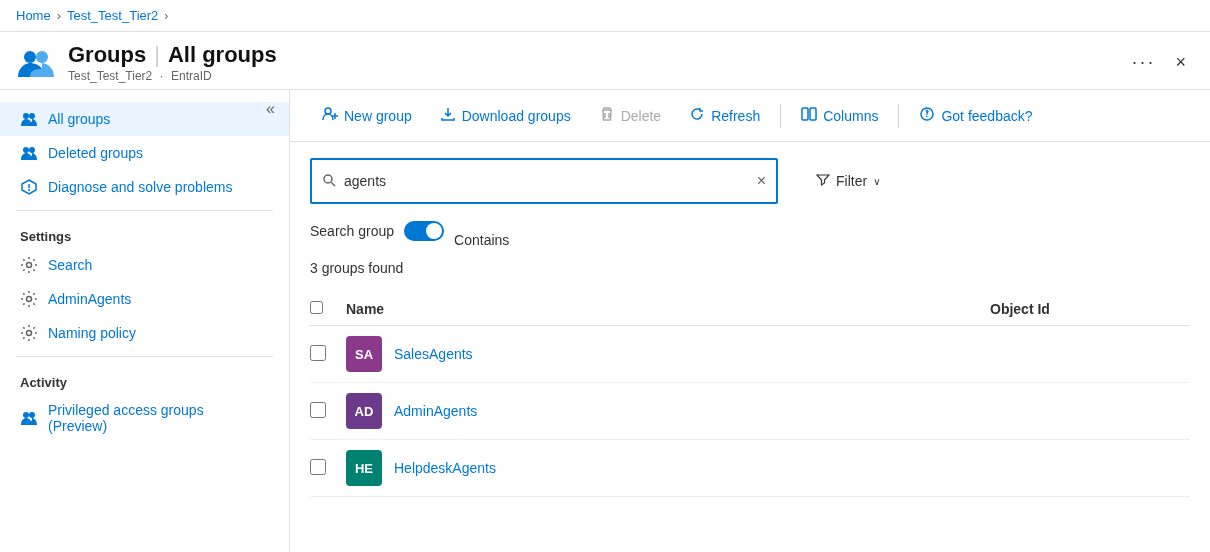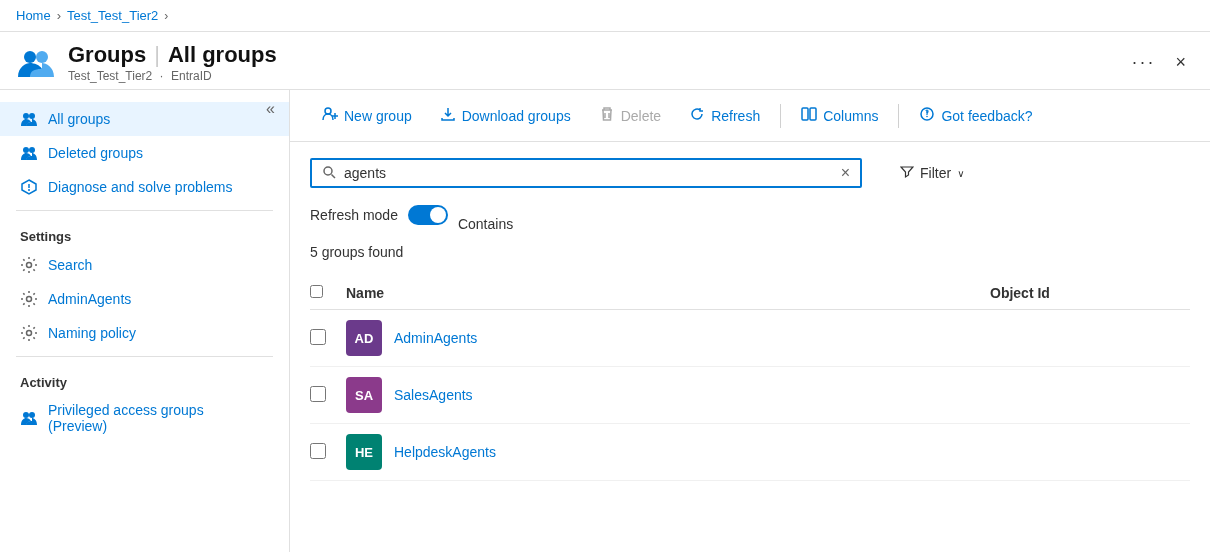"agents" .search-box { padding: 4px 10px -> 12px 10px; width: 552px -> 468px }
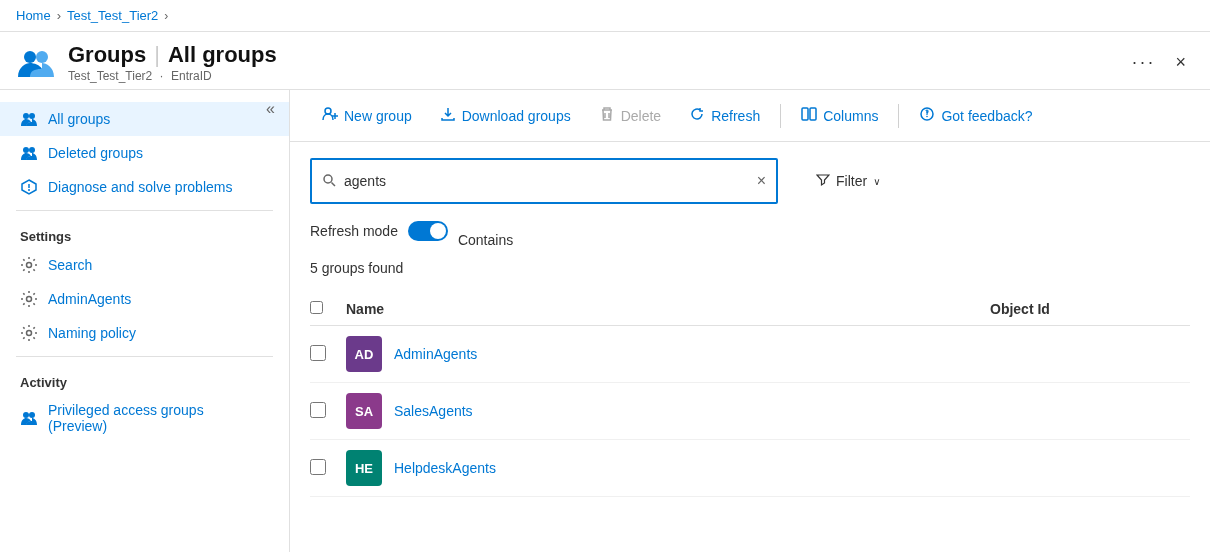"Refresh mode" span.search-mode-label { text: Refresh mode -> Search group }
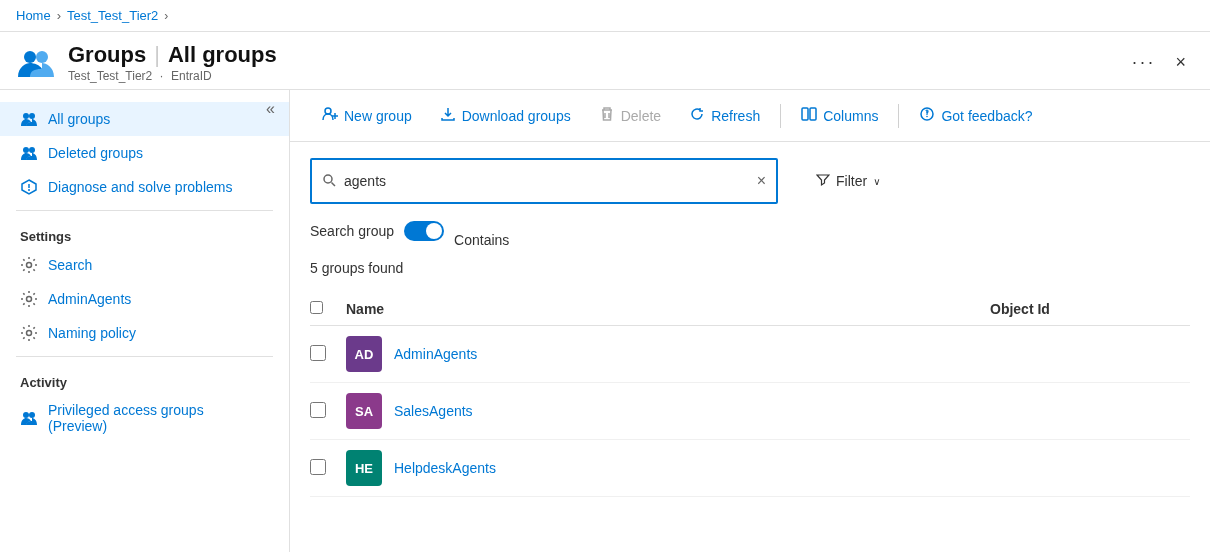"5 groups found" div.results-count { text: 5 -> 3 }
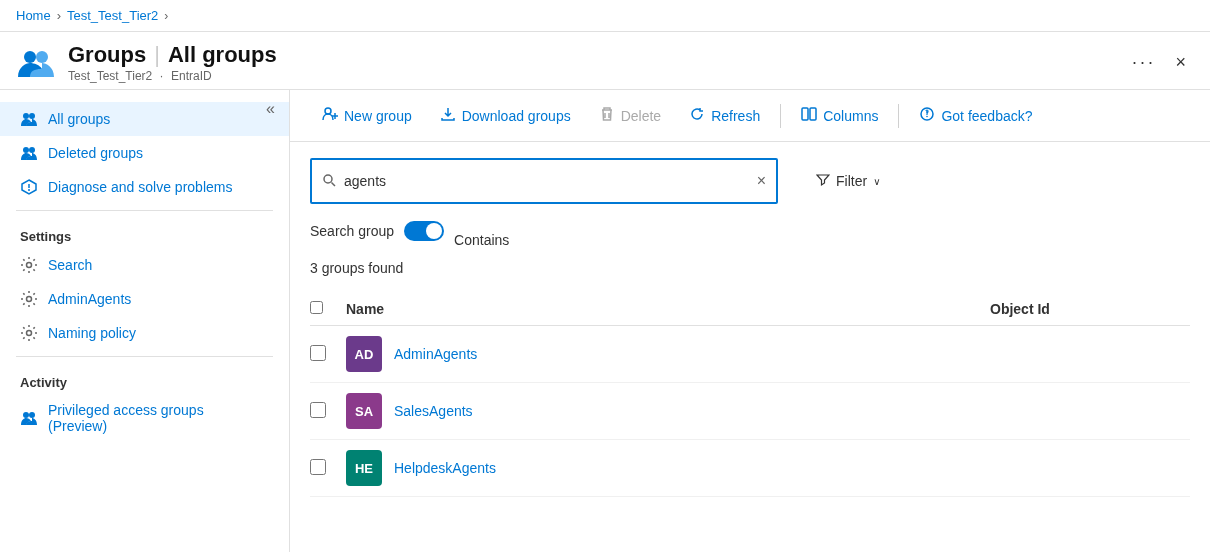"AD" div.table-row { order: before "SA" -> after "SA" }
